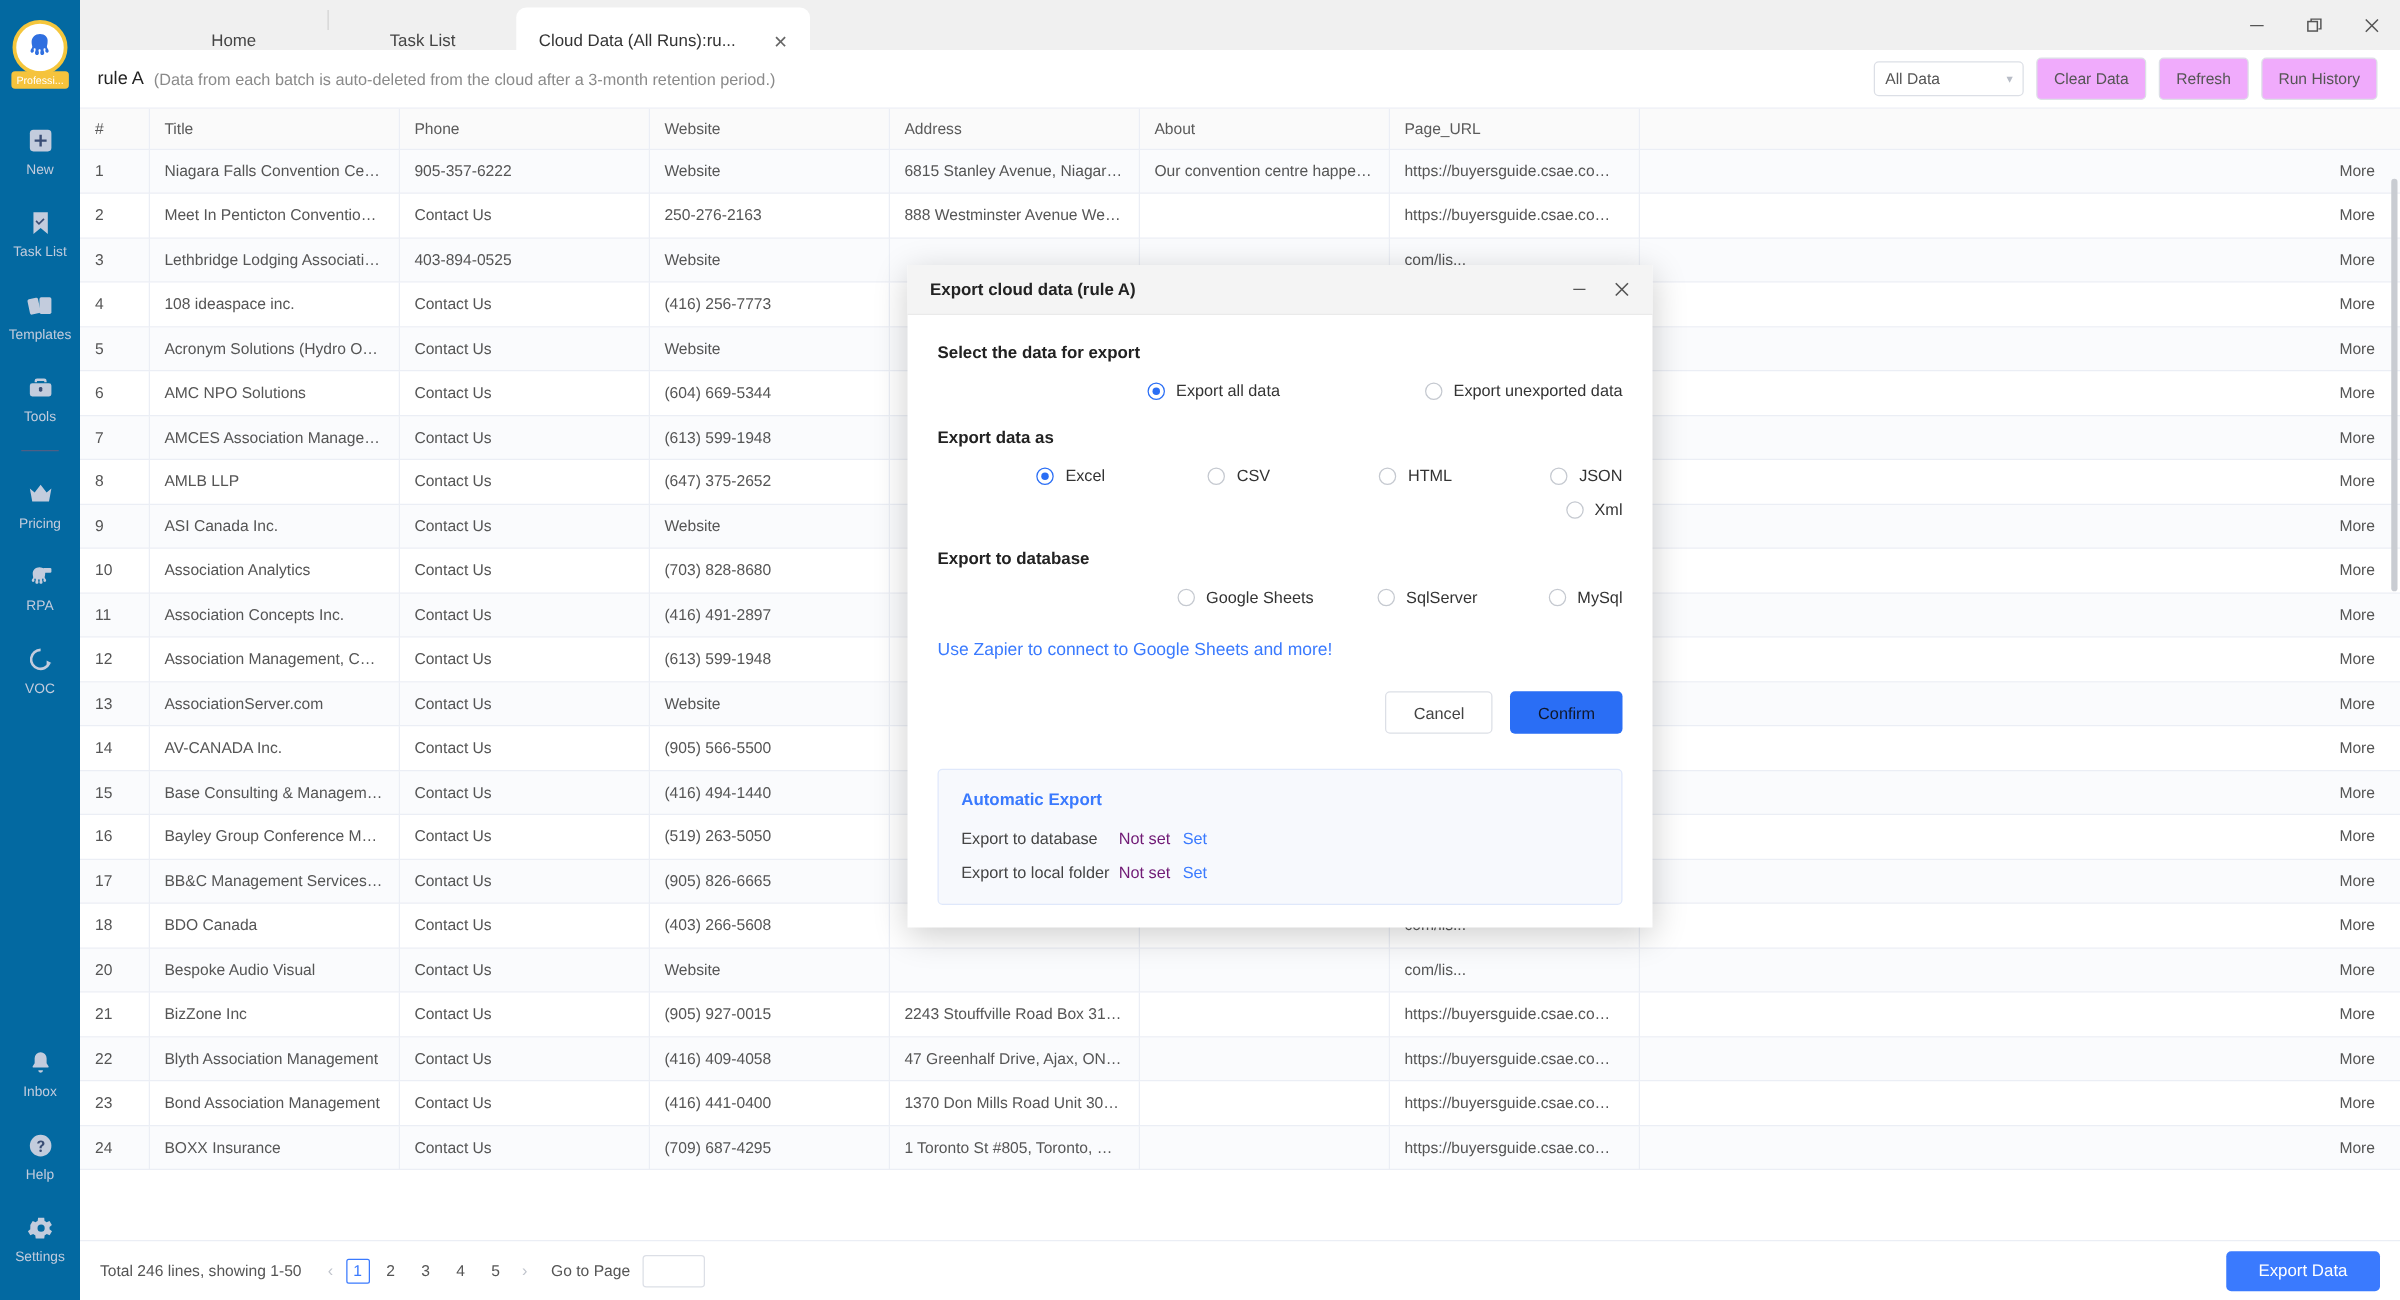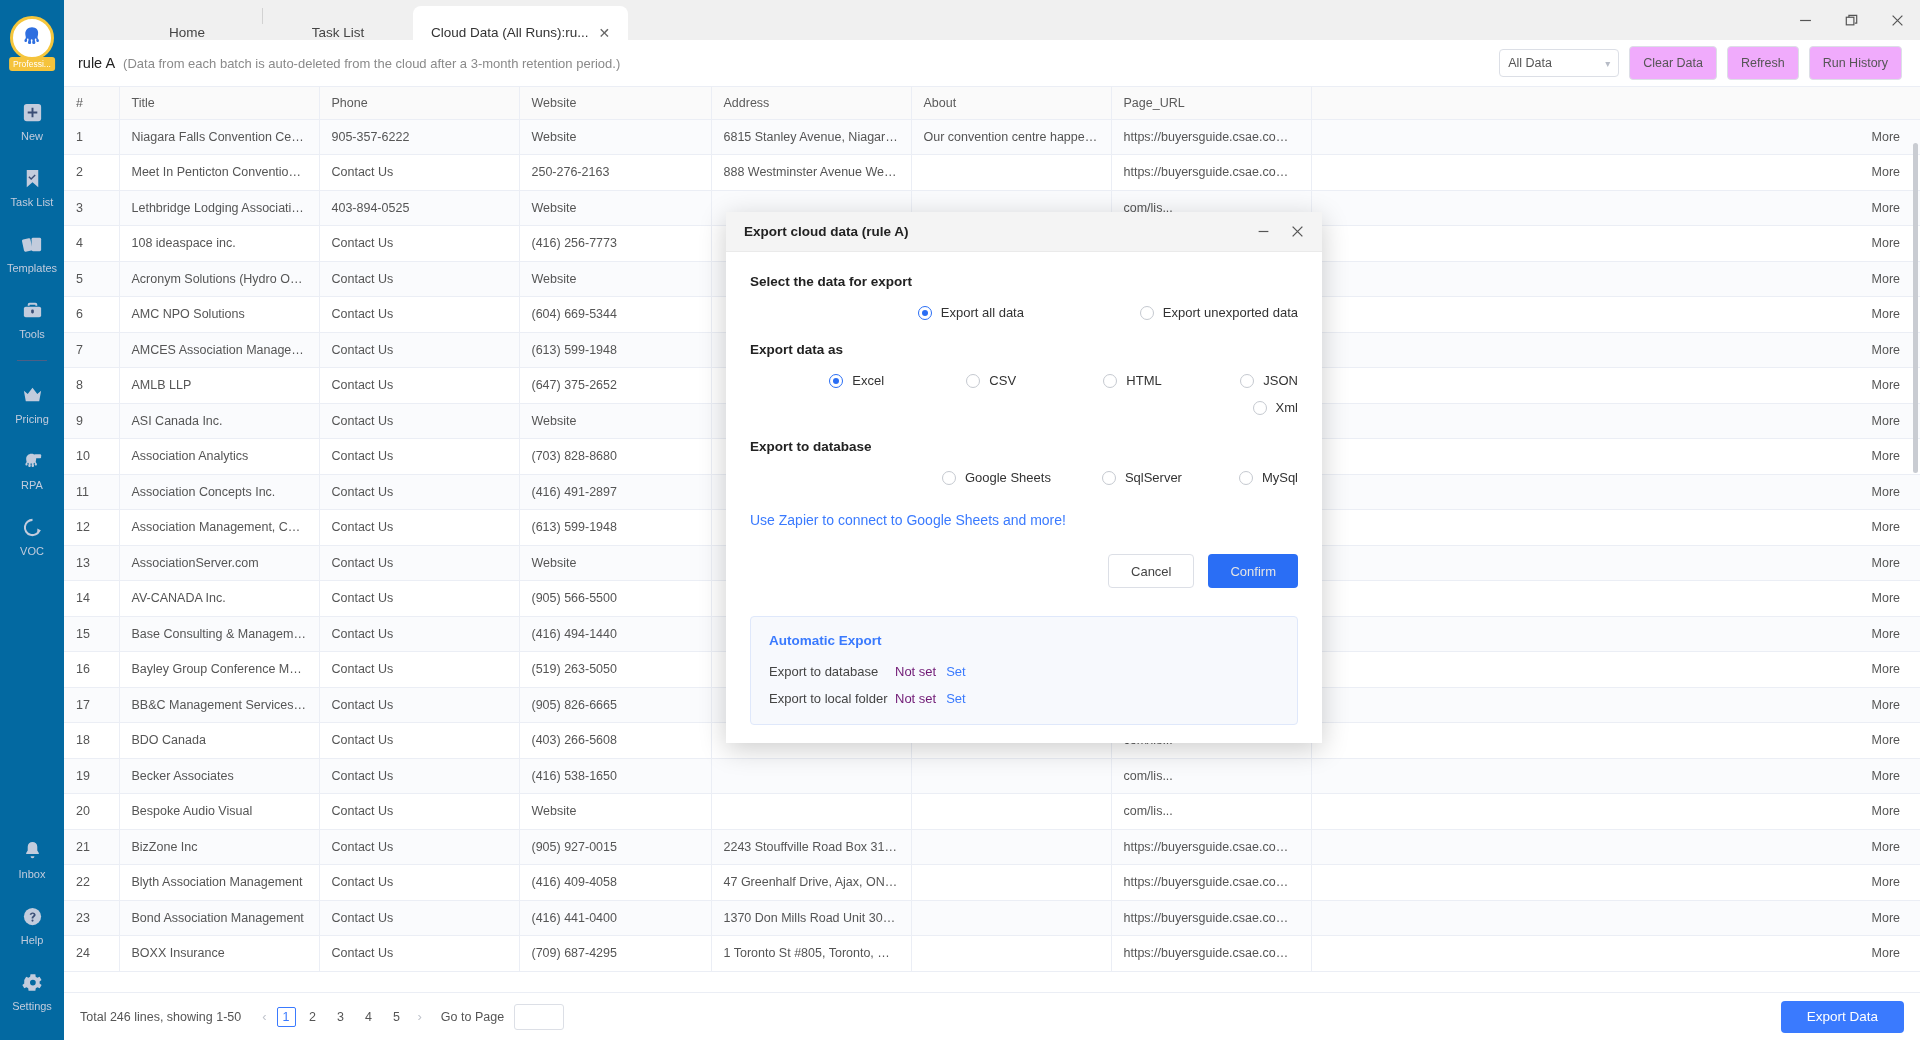"Cloud Data (All Runs):ru..." .tab.active { gap: none -> 20px }
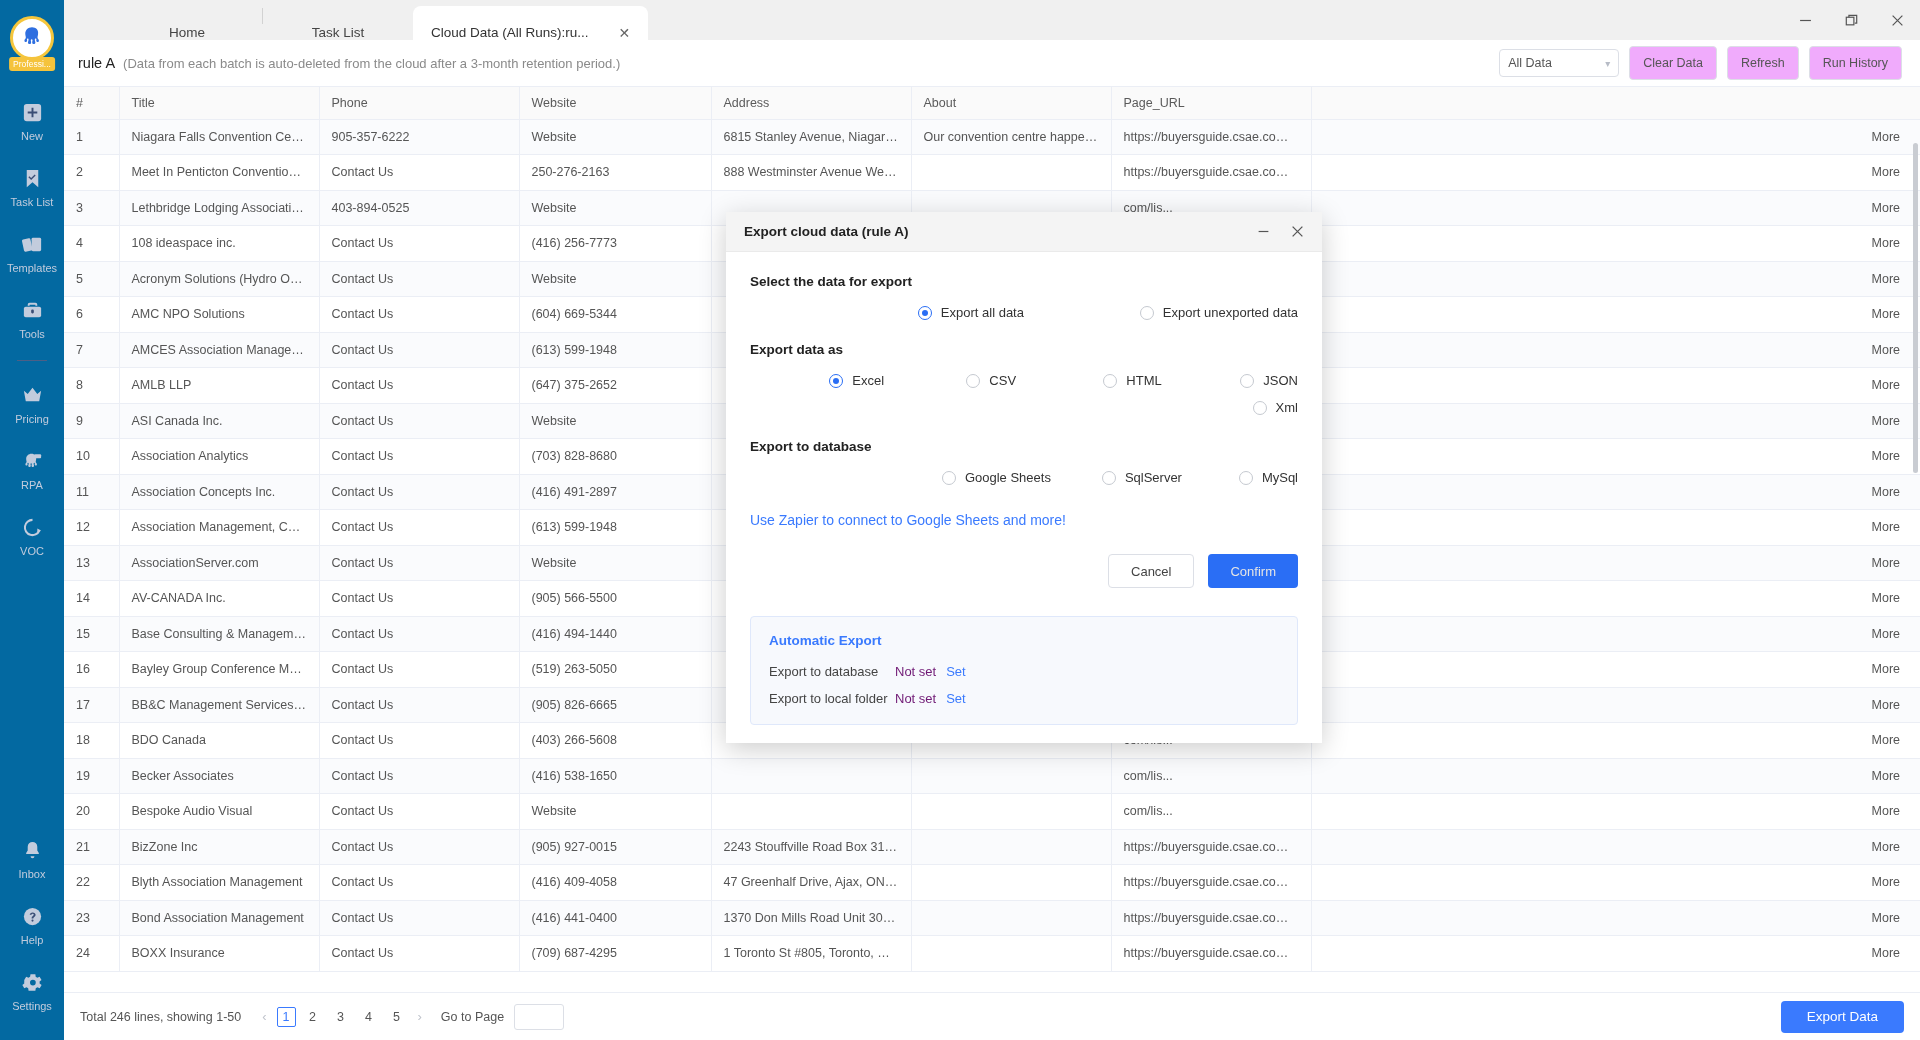"Confirm" .btn-confirm { color: #e5e5e5 -> #0f172a }
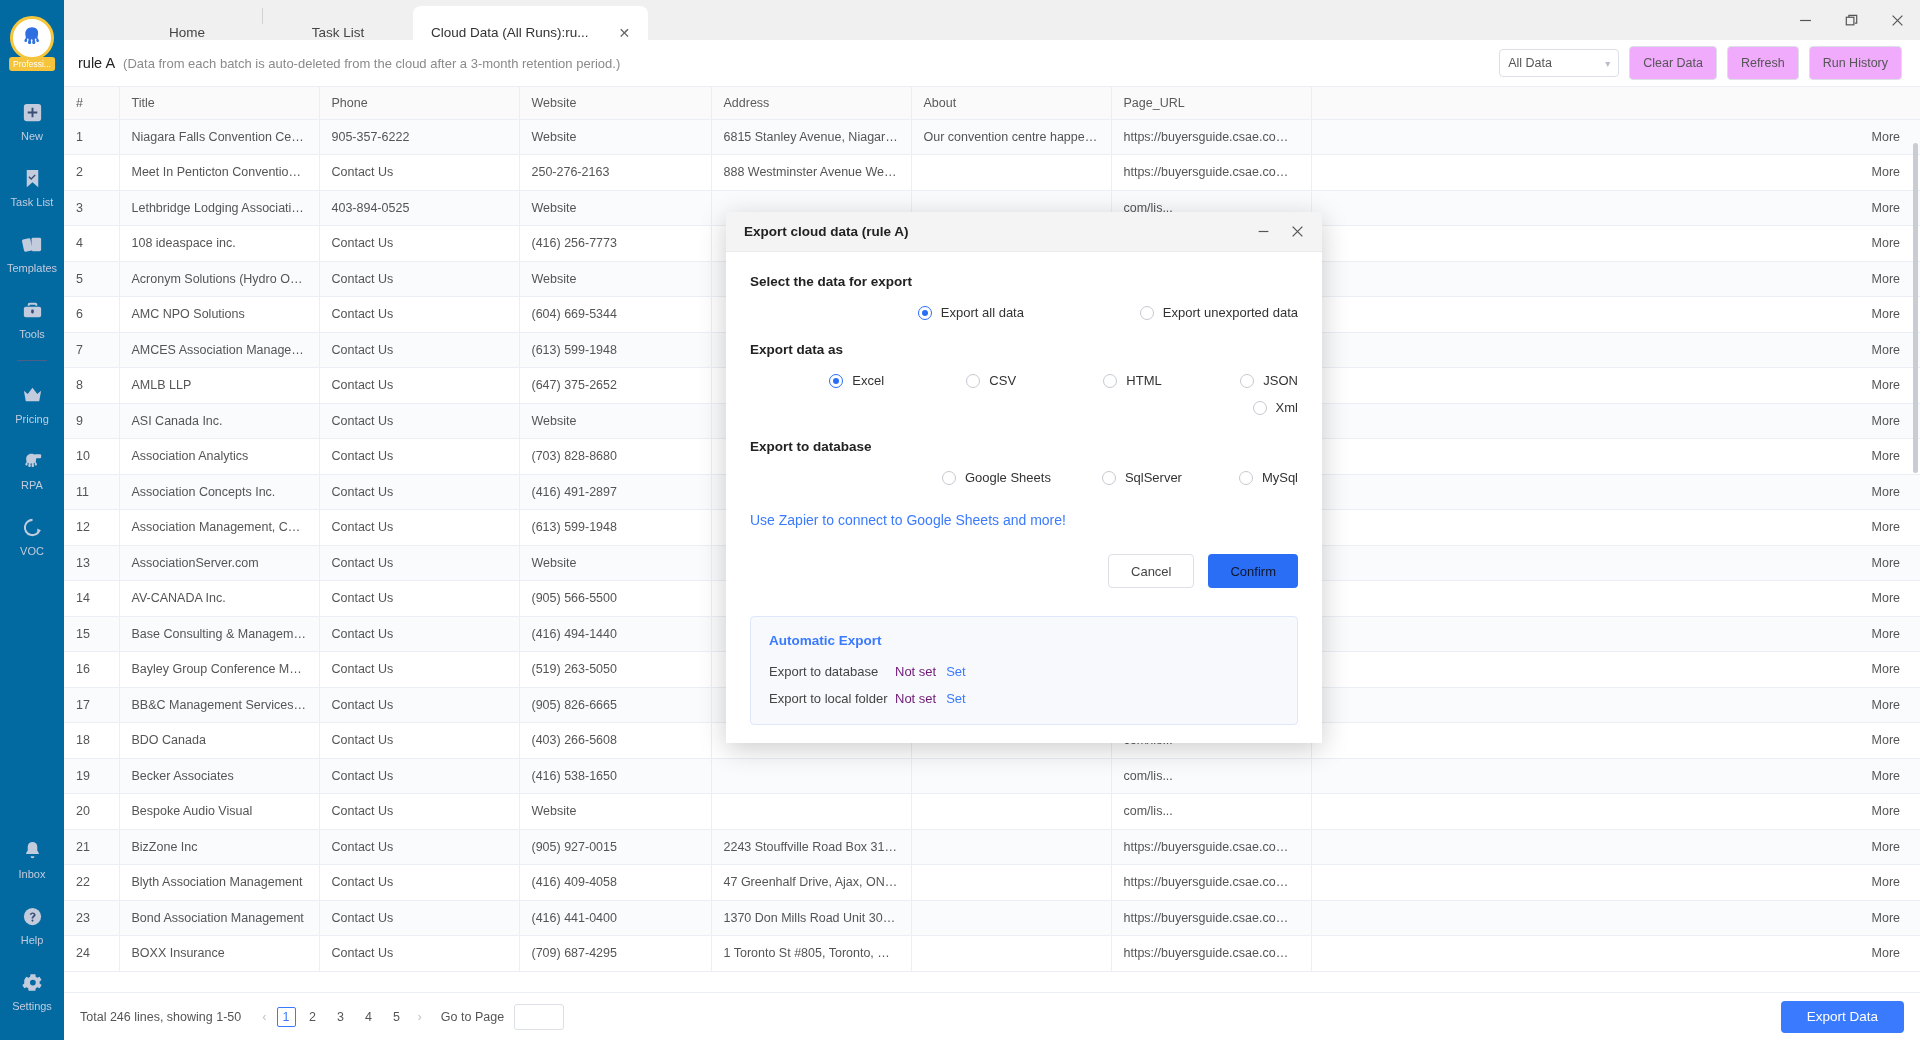"19" tr { html: <tr> <td>19</td> <td>Becker Associates</td> <td>Contact Us</td> <td>(416) 538-1650</td> <td></td> <td></td> <td>com/lis...</td> <td><span>More</span></td> </tr> -> none }
